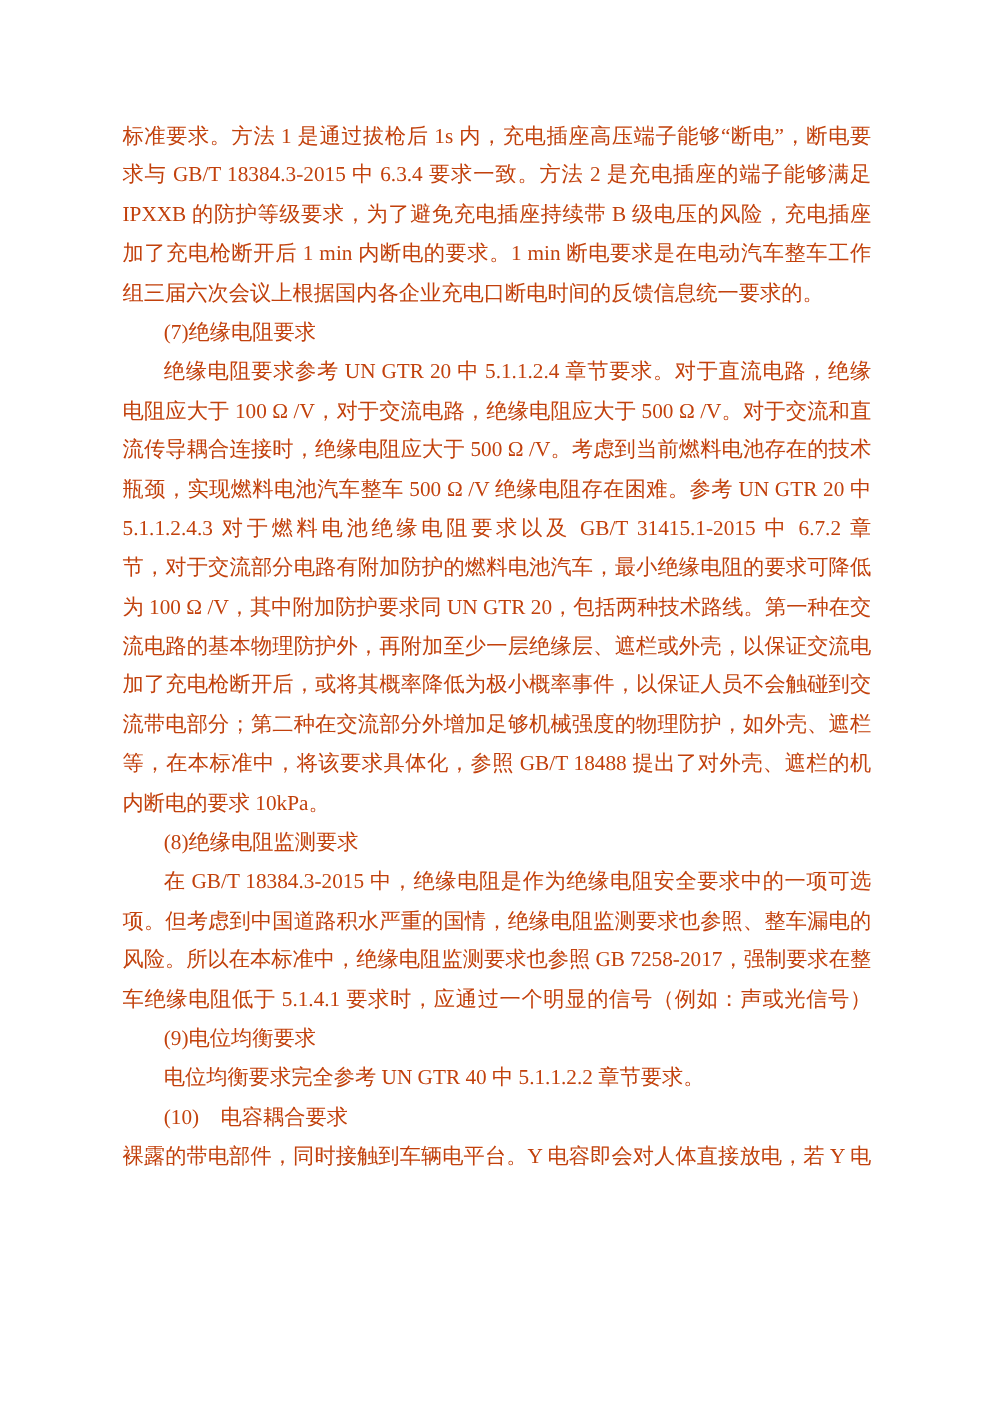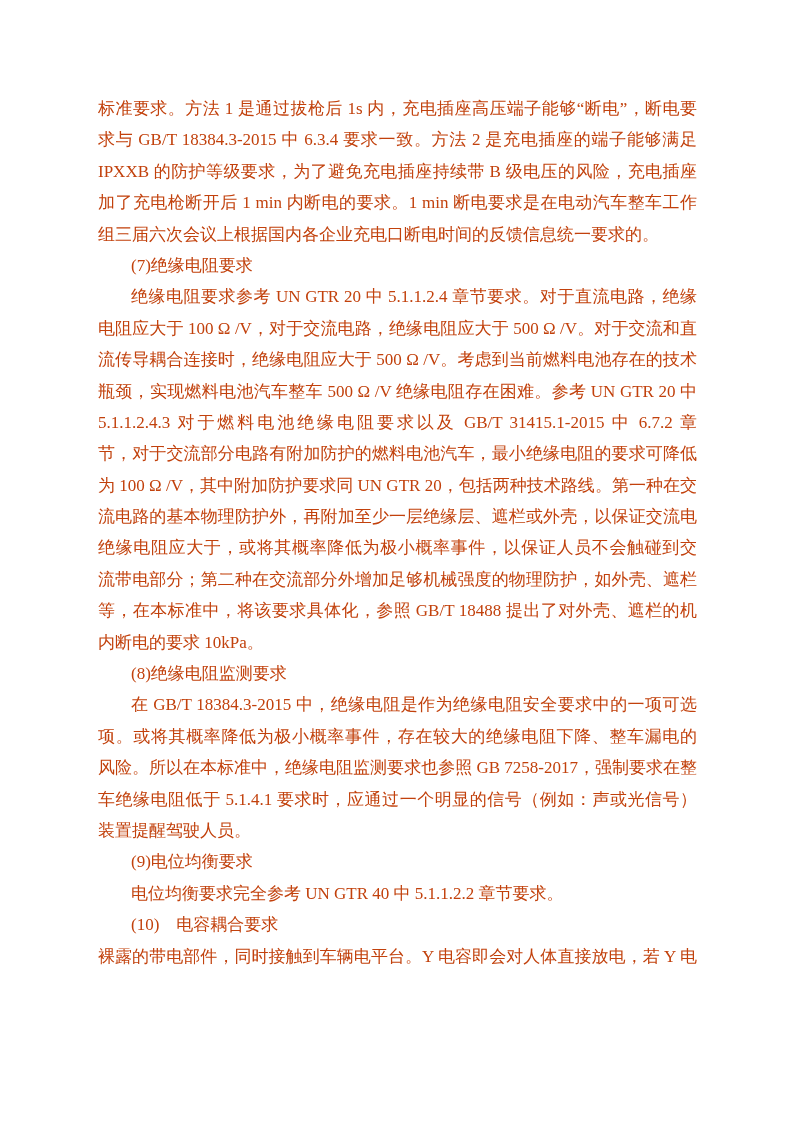"绝缘电阻应大于，或将其概率降低为极小概率事件，以保证人员不会触碰到交" div.ln { text: 绝缘电阻应大于 -> 加了充电枪断开后 }
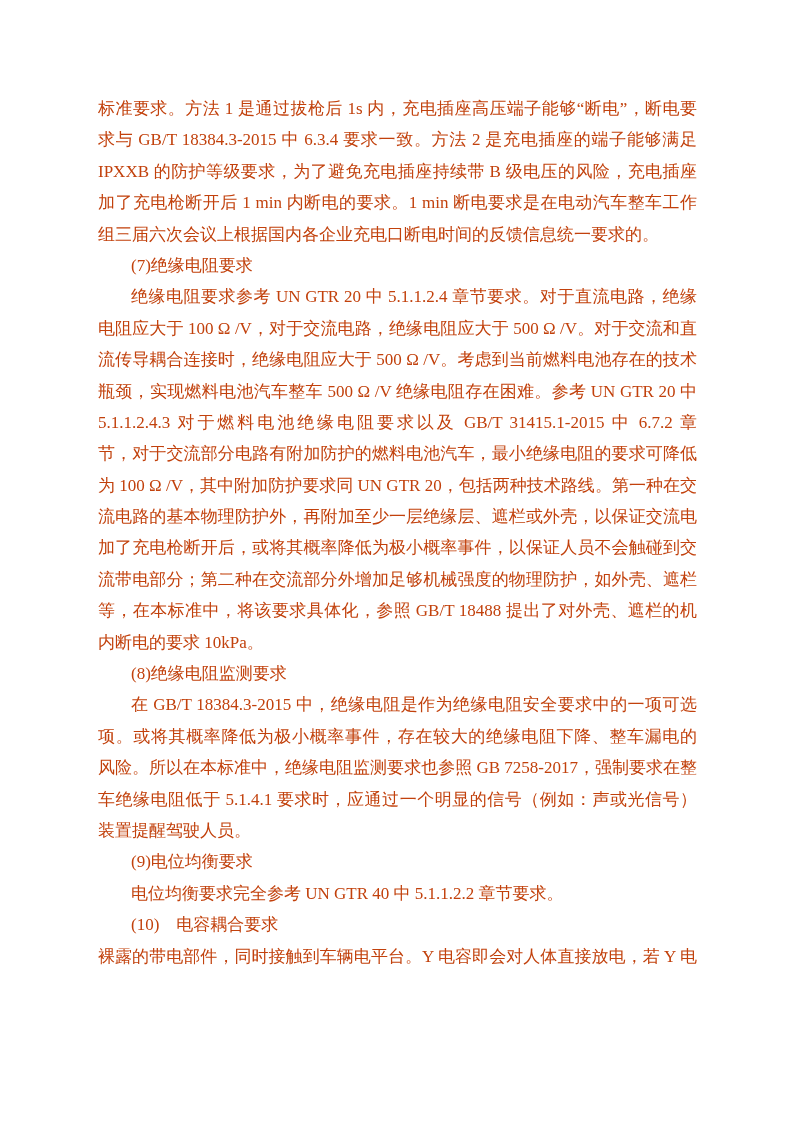"项。或将其概率降低为极小概率事件，存在较大的绝缘电阻下降、整车漏电的" div.ln { text: 或将其概率降低为极小概率事件，存在较大的绝缘电阻下降 -> 但考虑到中国道路积水严重的国情，绝缘电阻监测要求也参照 }
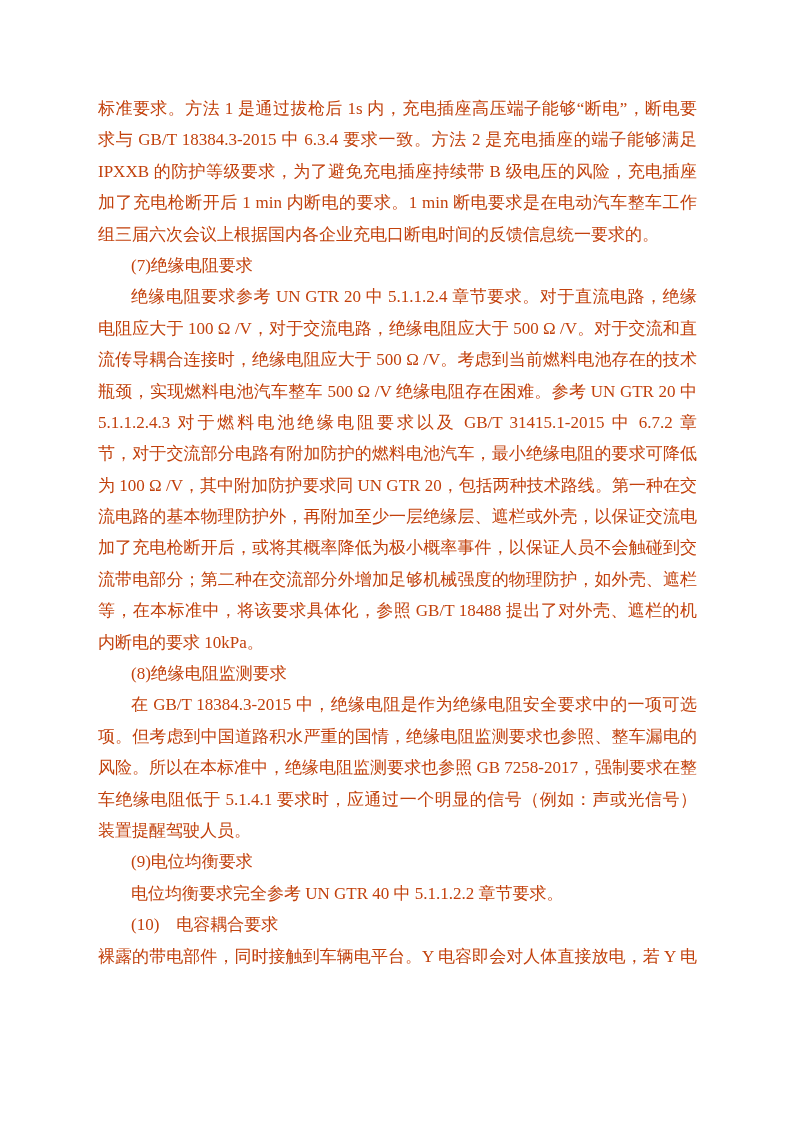"装置提醒驾驶人员。" div.ln { html: <div>装置提醒驾驶人员。</div> -> none }
